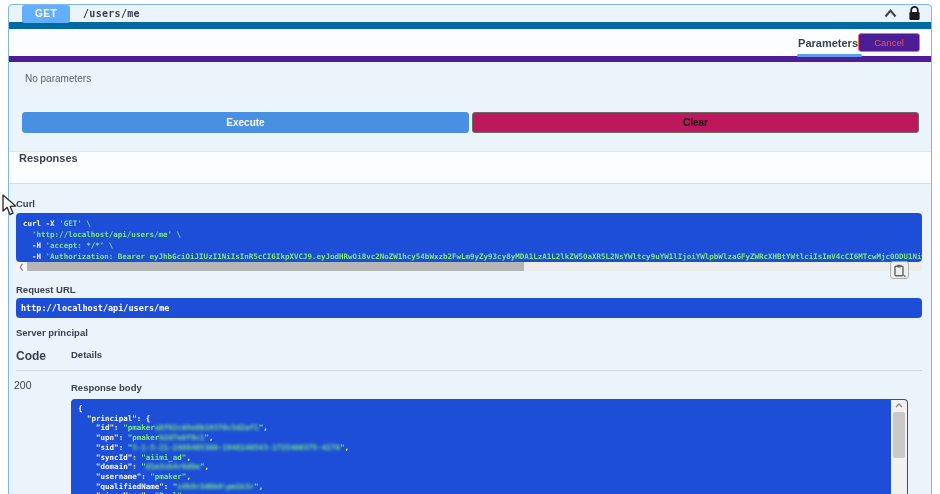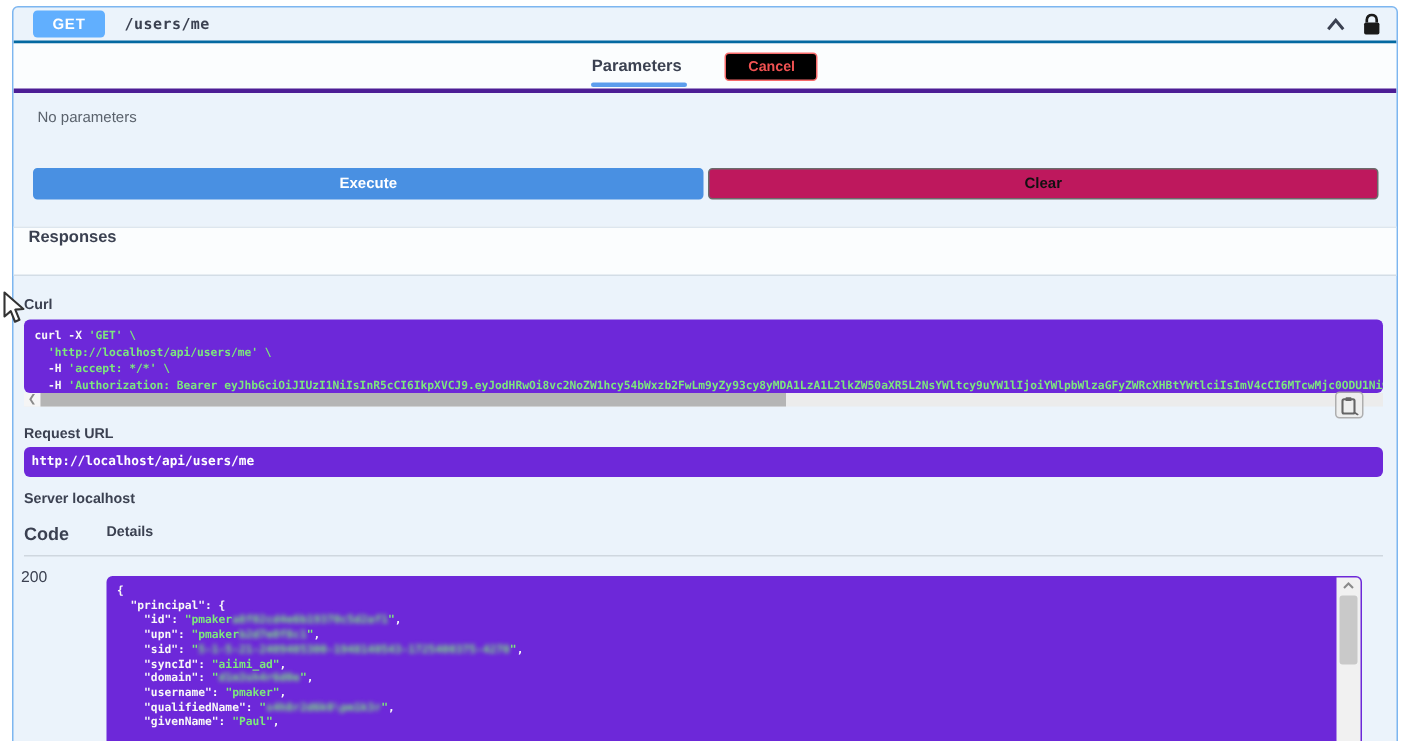"GET" .summary { border-bottom: 2px solid #0369a1 -> 7px solid #0369a1 }
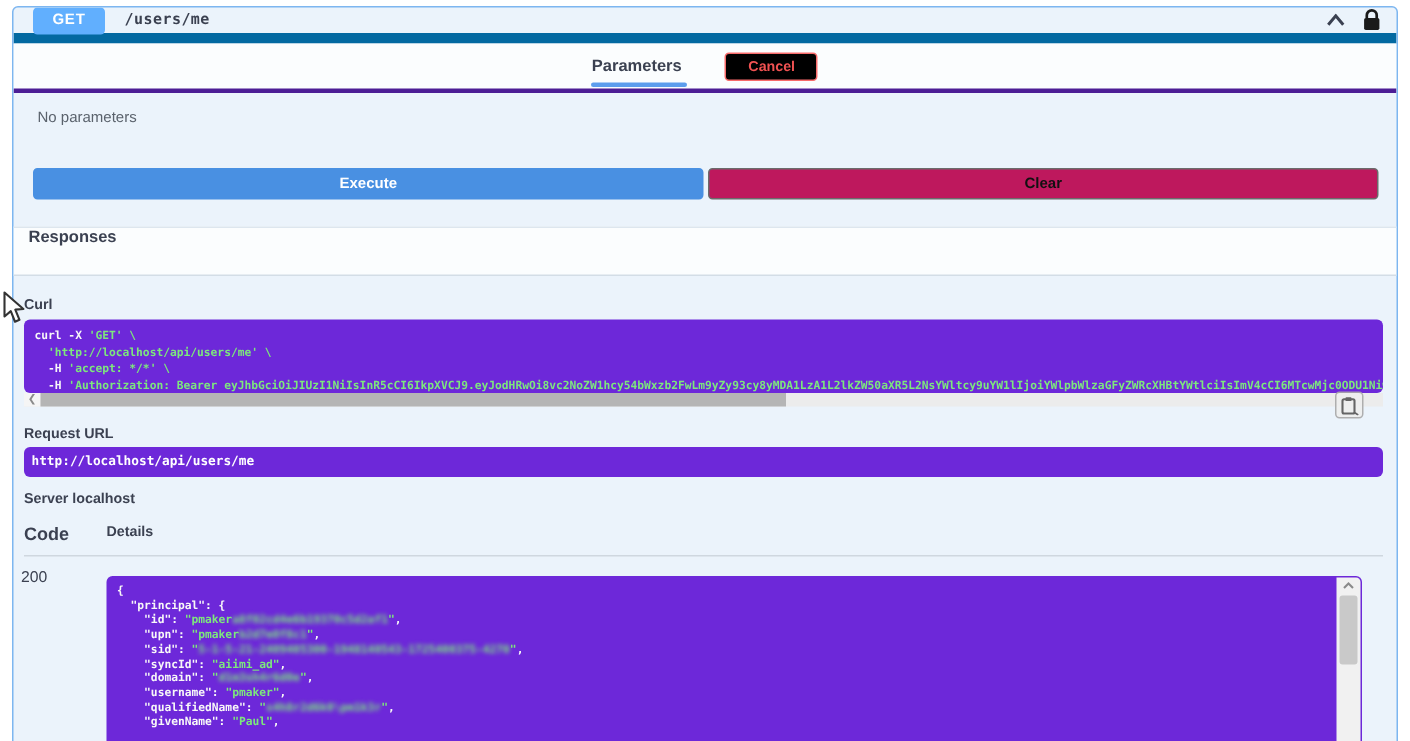"Parameters" .params-header { border-bottom: 3px solid #4c1d95 -> 6px solid #4c1d95; justify-content: center -> flex-end }
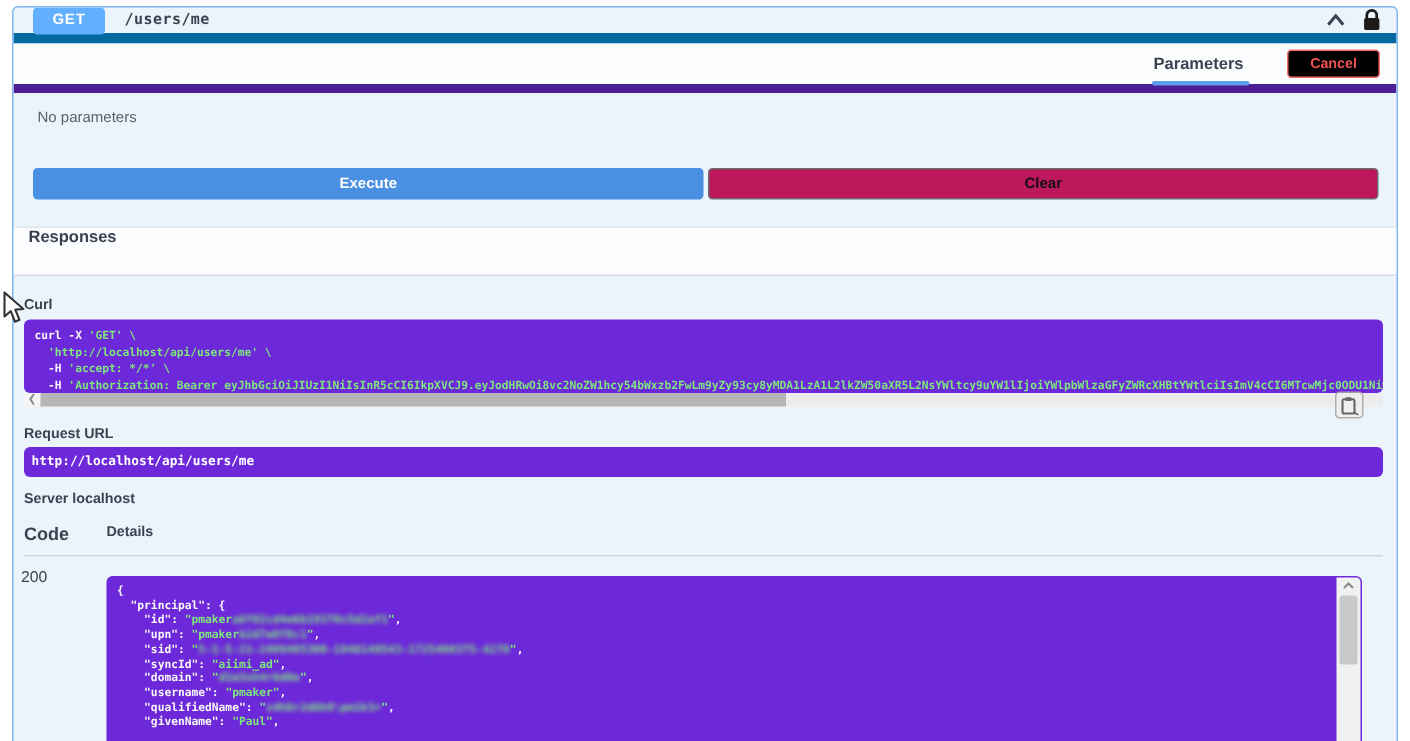"Cancel" .cancel-btn { background: #000000 -> #4c1d95; font-weight: bold -> normal; margin-left: 29px -> none }
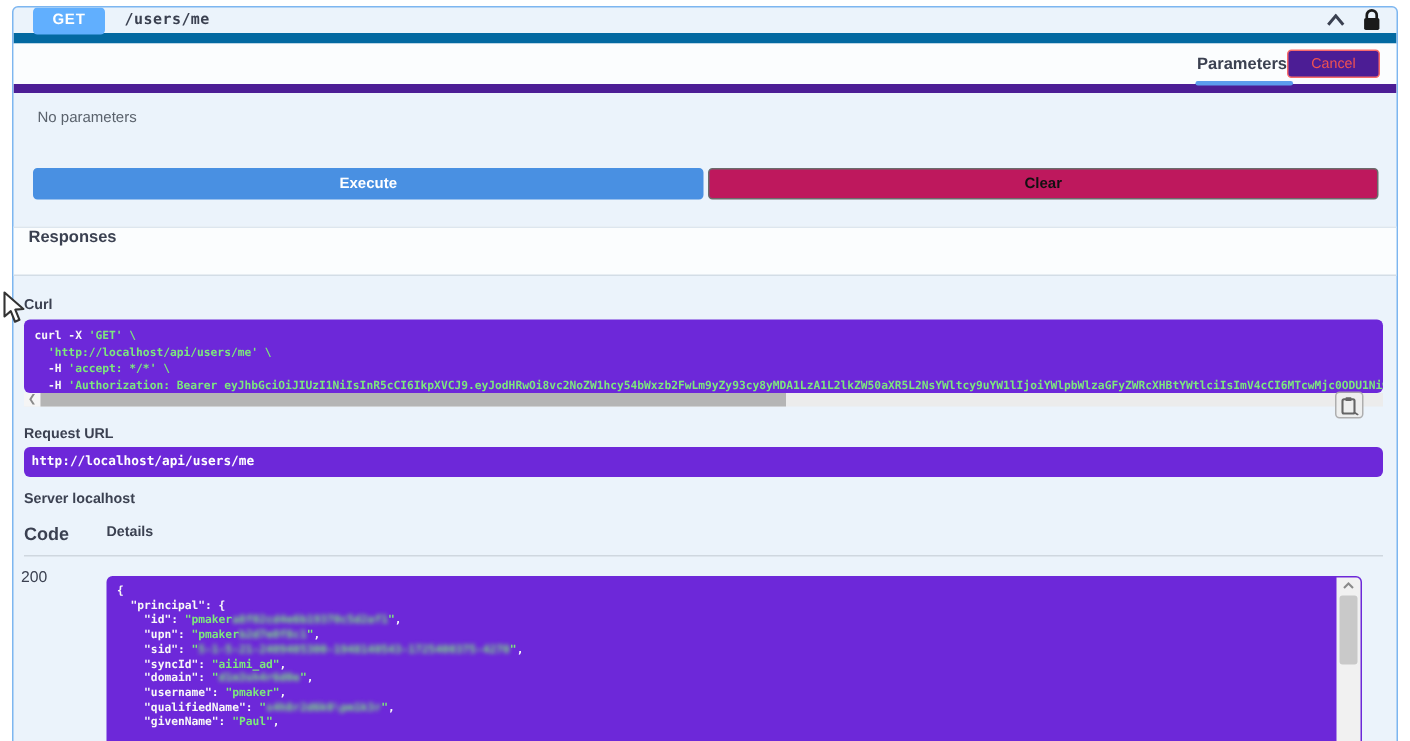"curl -X 'GET' \" pre.code { background: #6d28d9 -> #1d4ed8 }
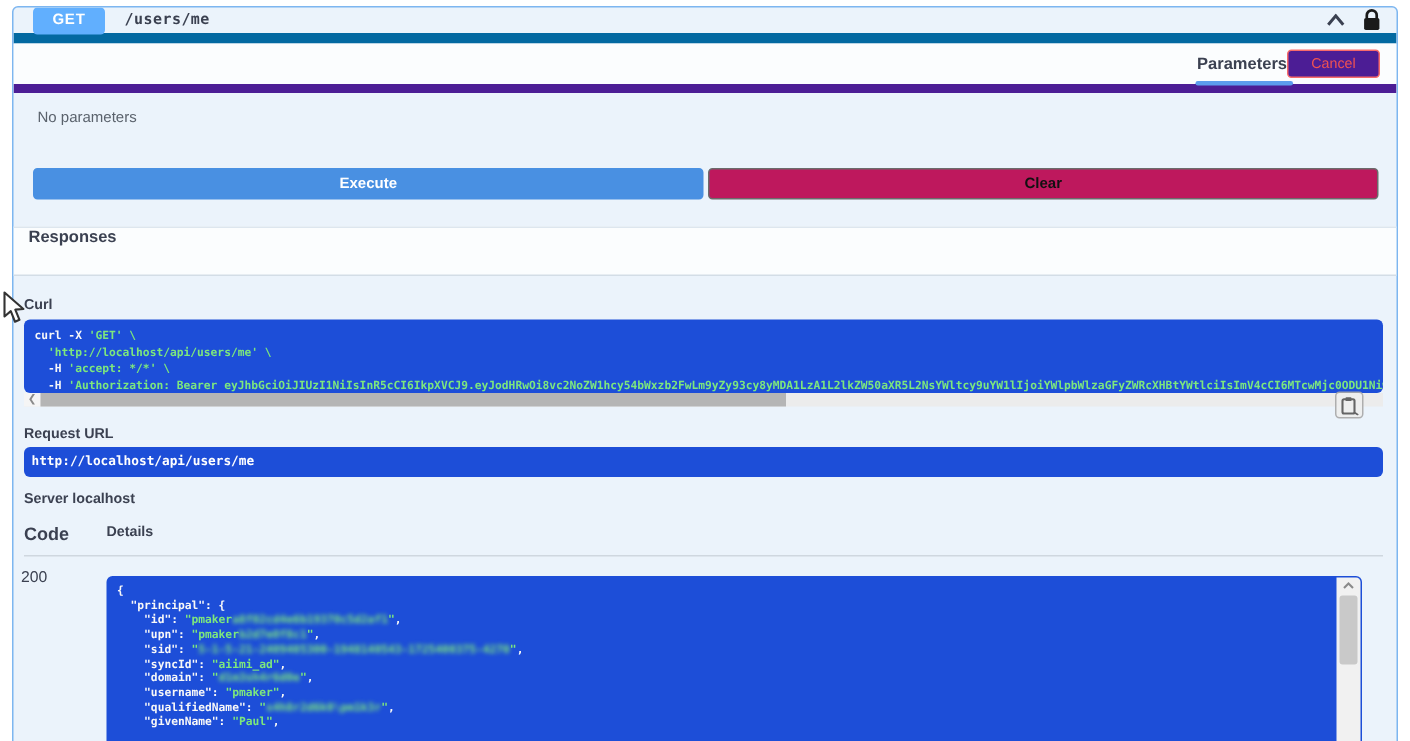"Server localhost" div.sec-label { text: localhost -> principal }
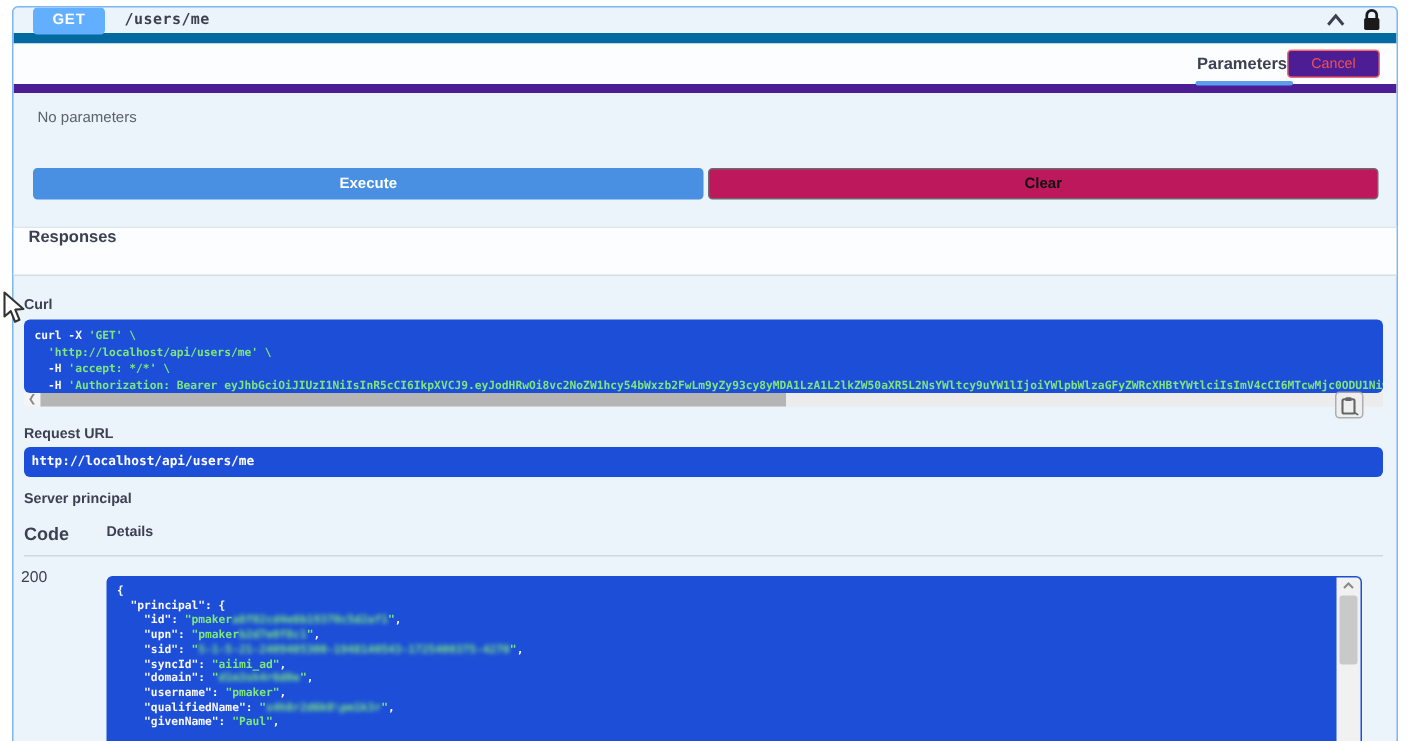"Response body" div.resp-body-label { html: none -> <div>Response body</div> }
